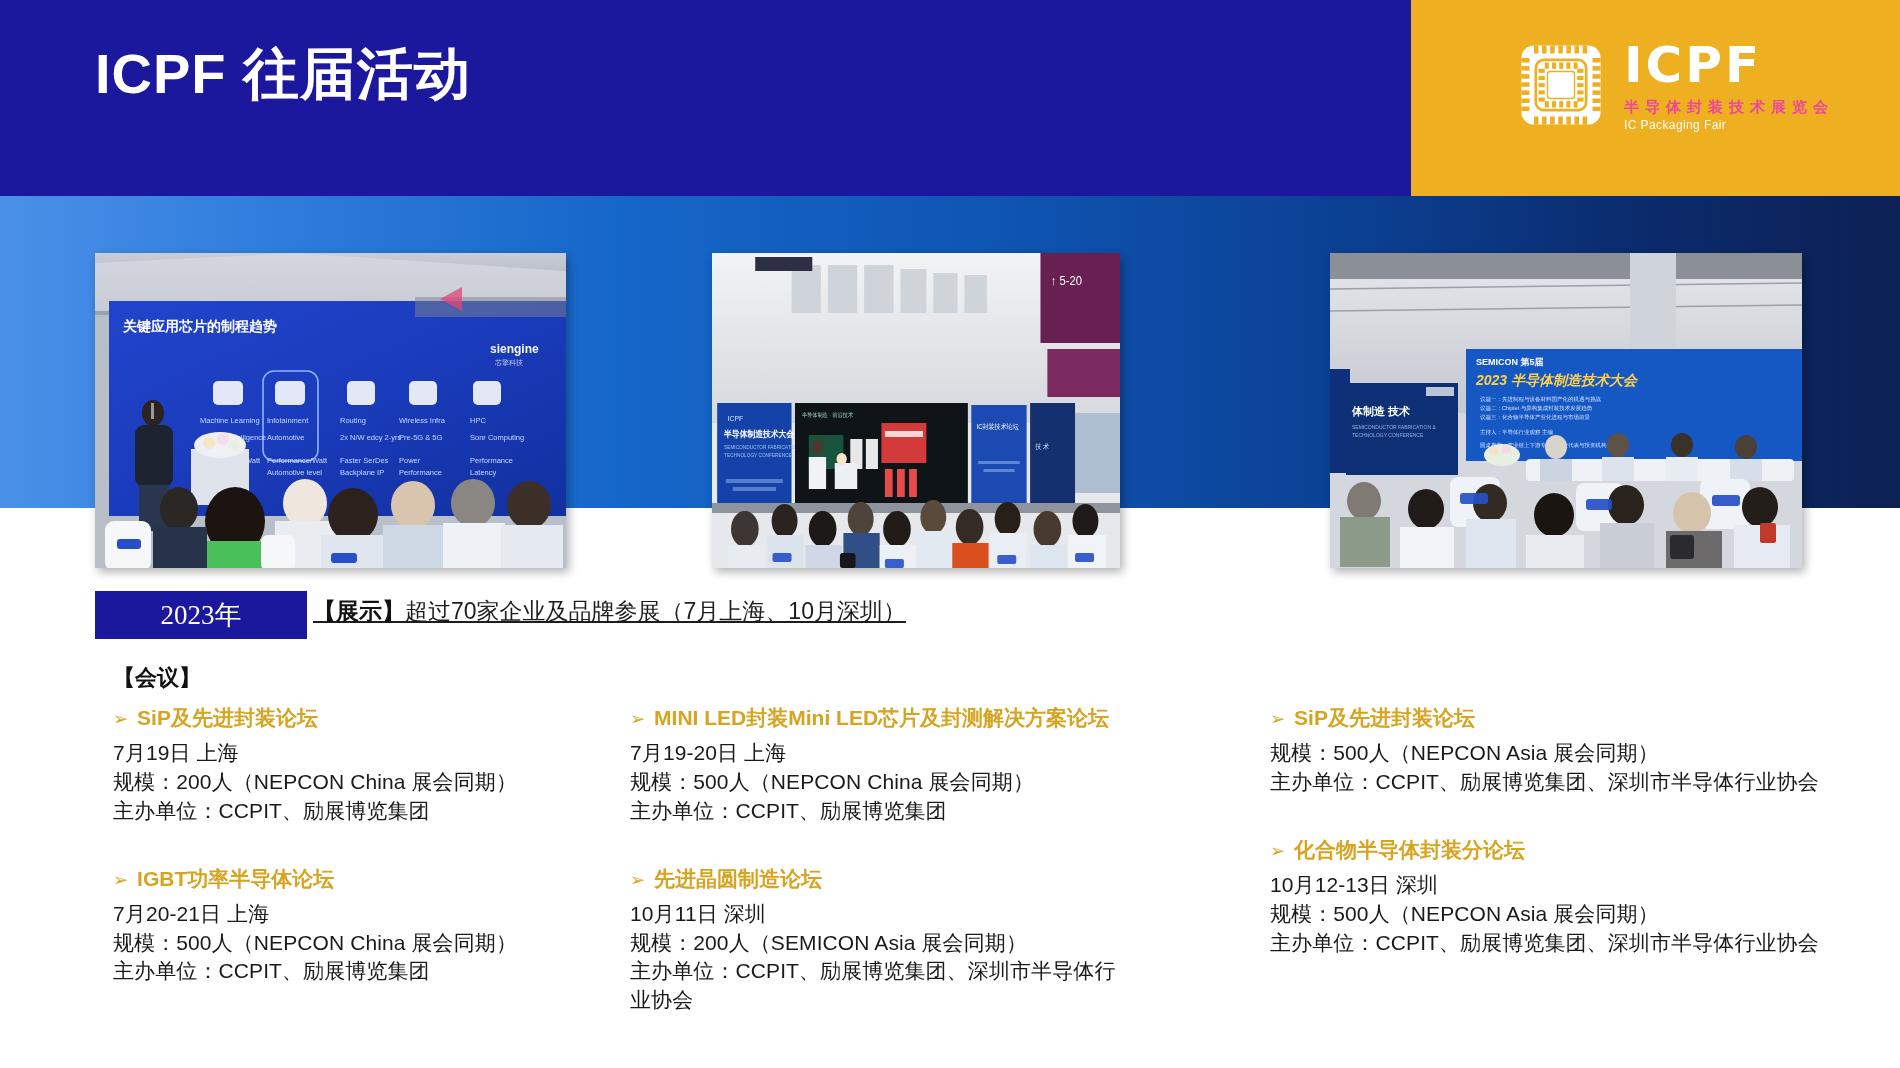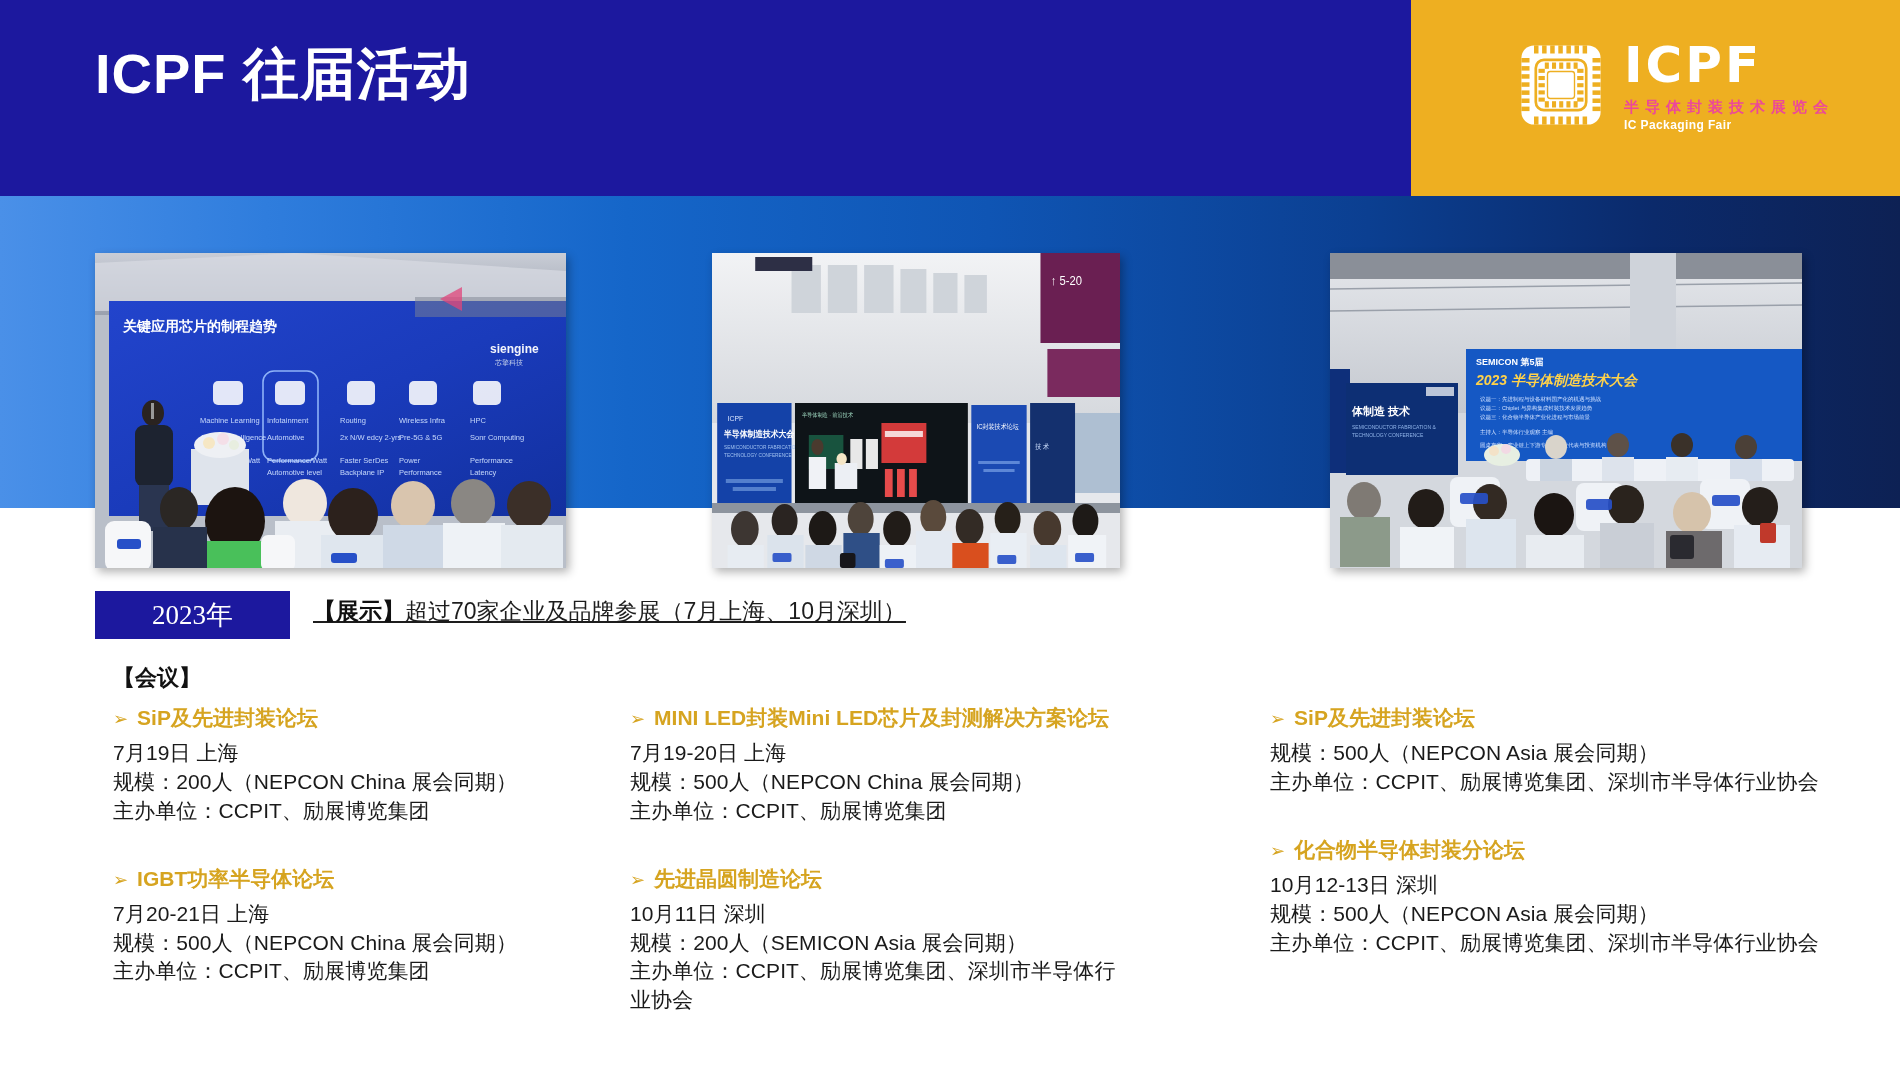"IC Packaging Fair" .logo-en { font-weight: bold -> normal }
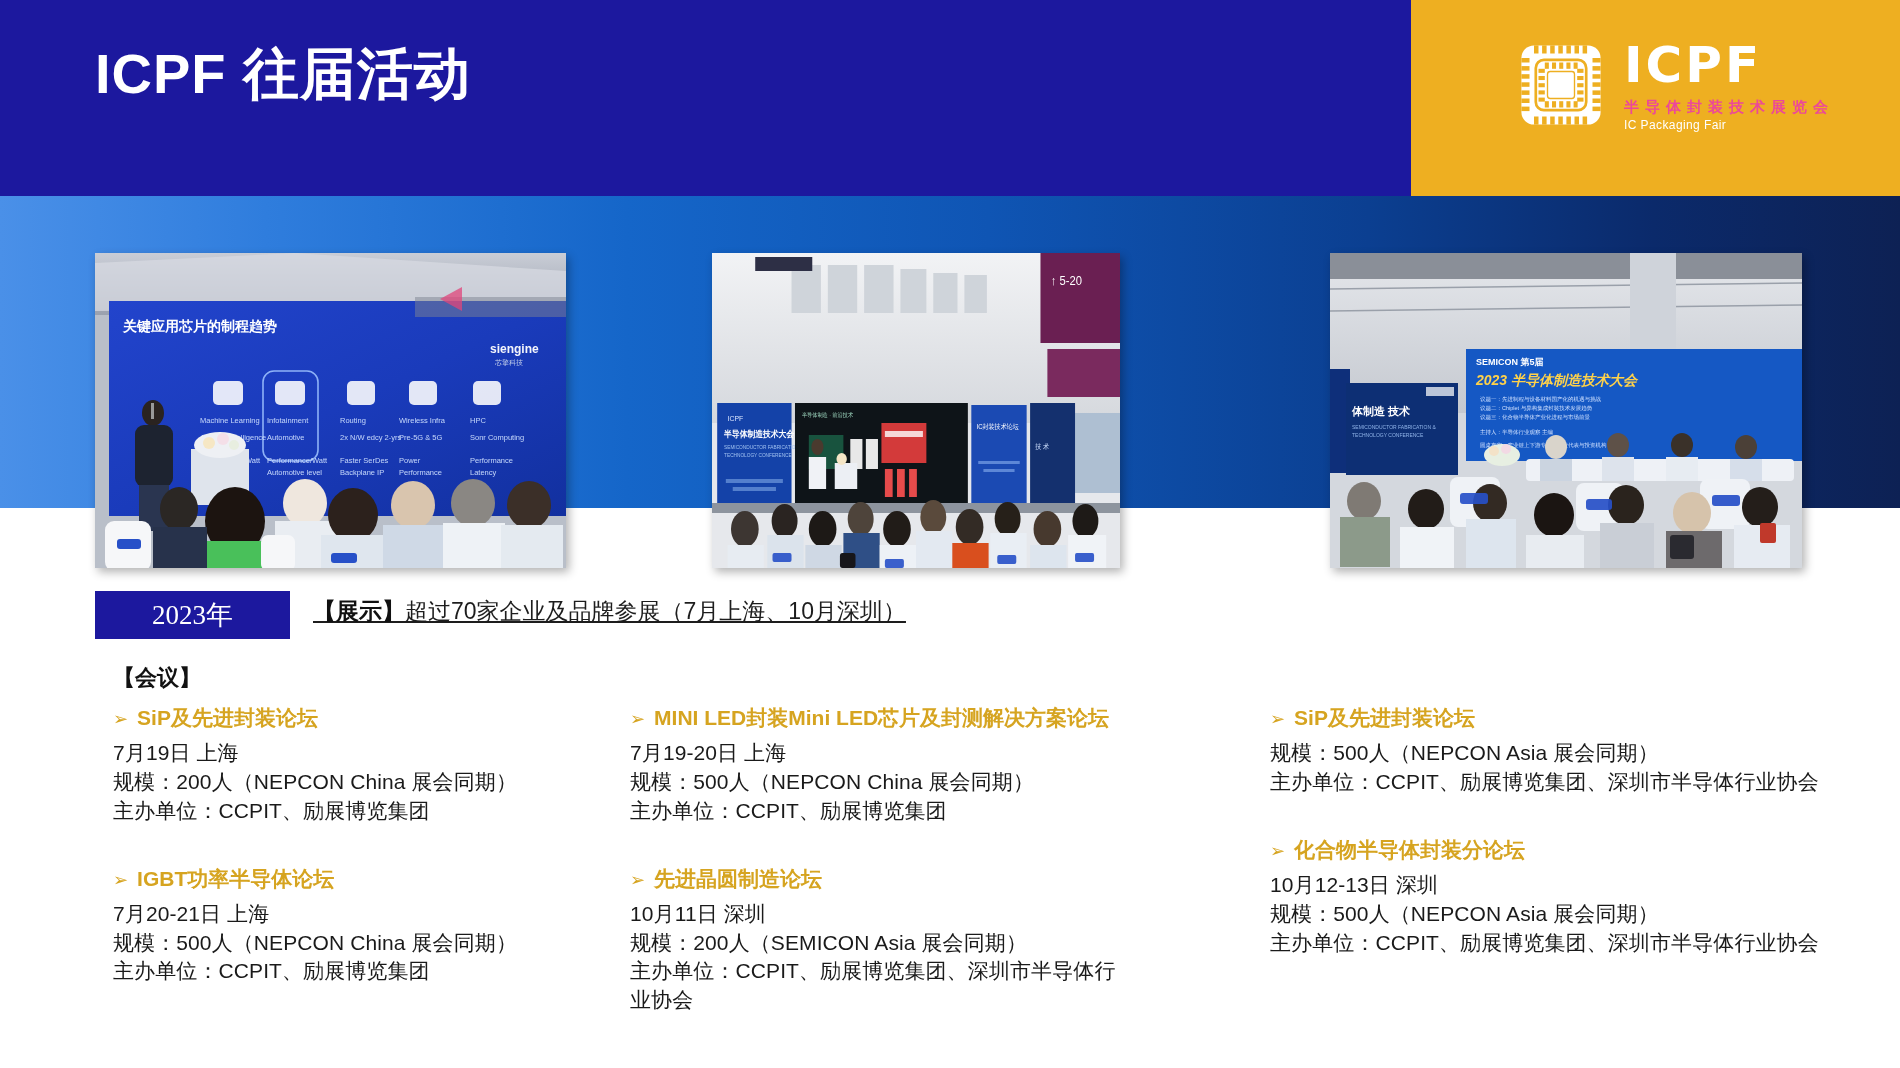"2023年" .year-badge { width: 195px -> 212px }
